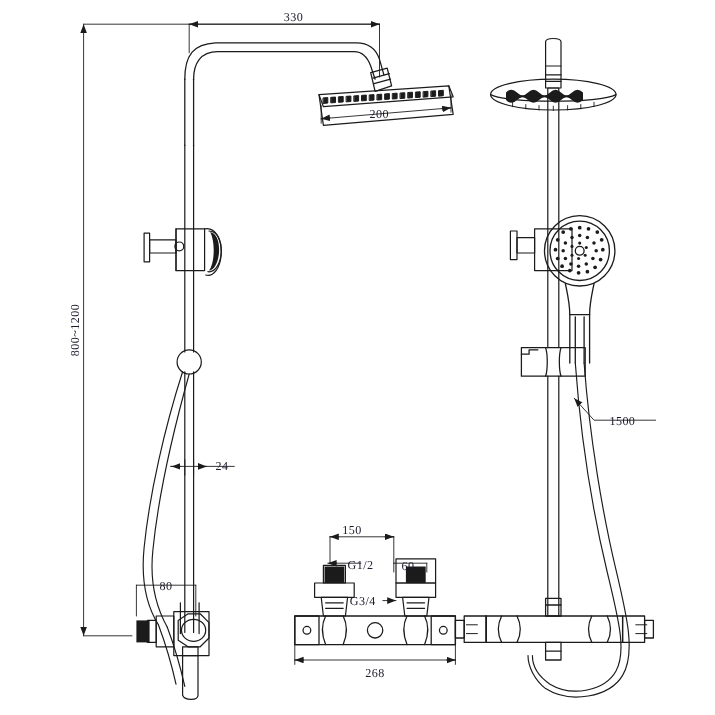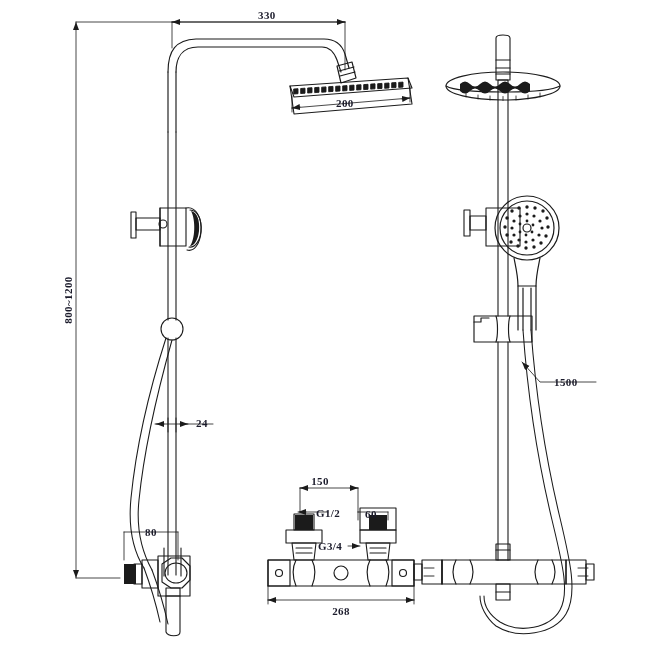"330" #sheet { font-weight: bold -> none }
